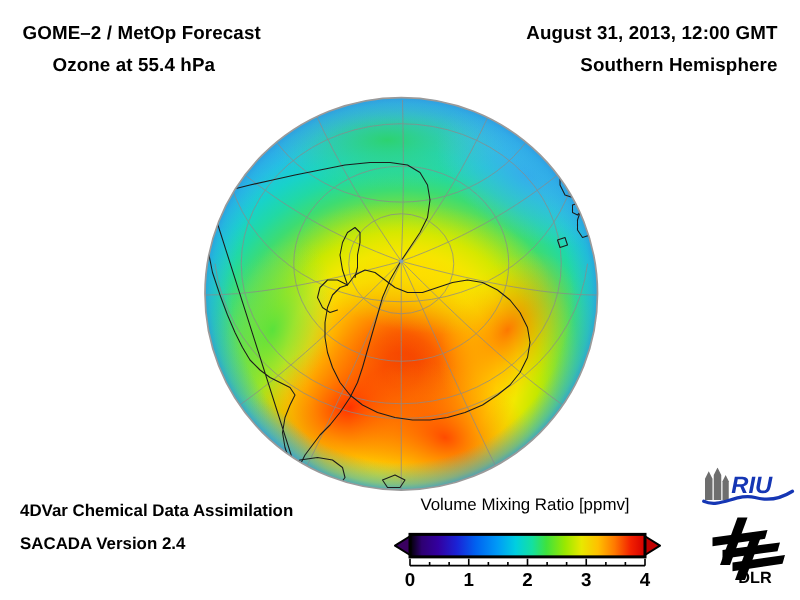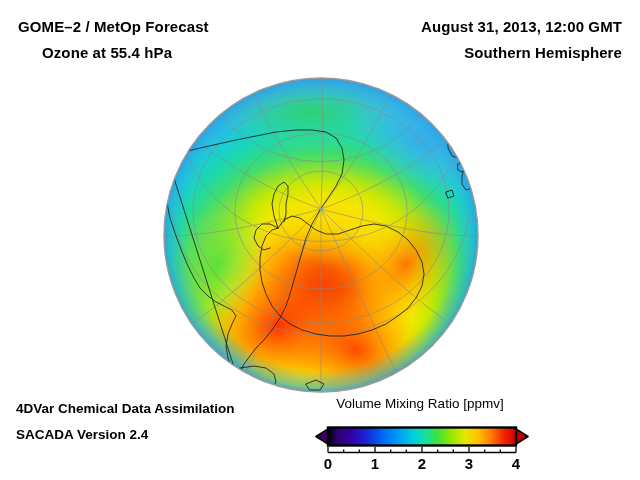"RIU" div { html: none -> <div> <svg> <g> <polygon></polygon> <polygon></polygon> <polygon></polygon> </g> <text>RIU</text> <path></path> </svg> </div> }
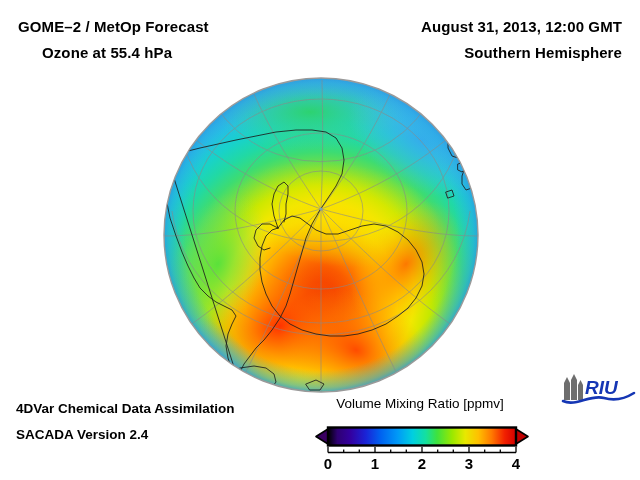"DLR" div { html: none -> <div> <svg> <g> <path></path> <path></path> <path></path> <path></path> <path></path> </g> <rect></rect> <text>DLR</text> </svg> </div> }
